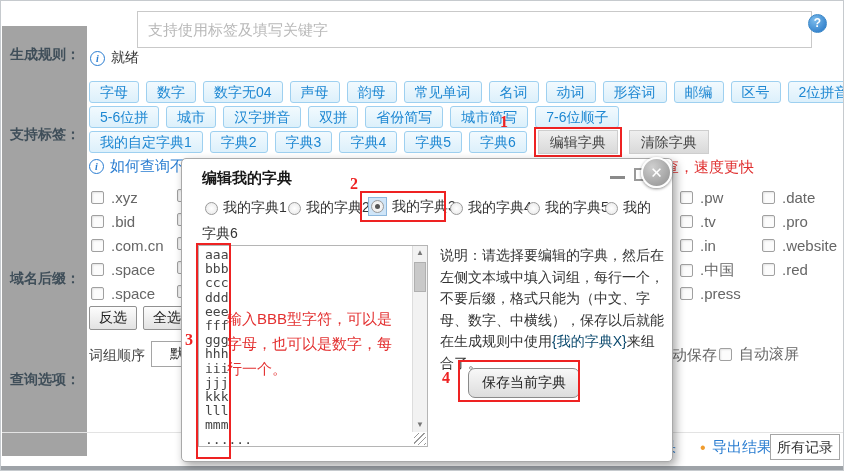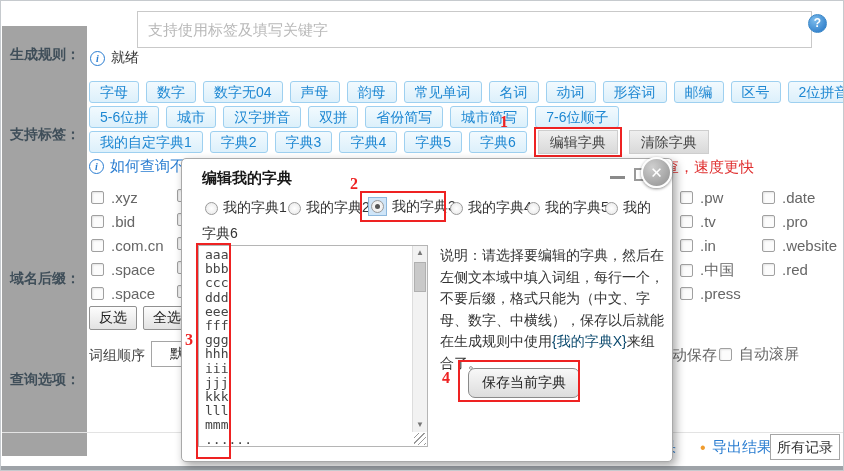"输入BBB型字符，可以是字母，也可以是数字，每行一个。" div.ta-note { html: none -> <div>输入BBB型字符，可以是字母，也可以是数字，每行一个。</div> }
